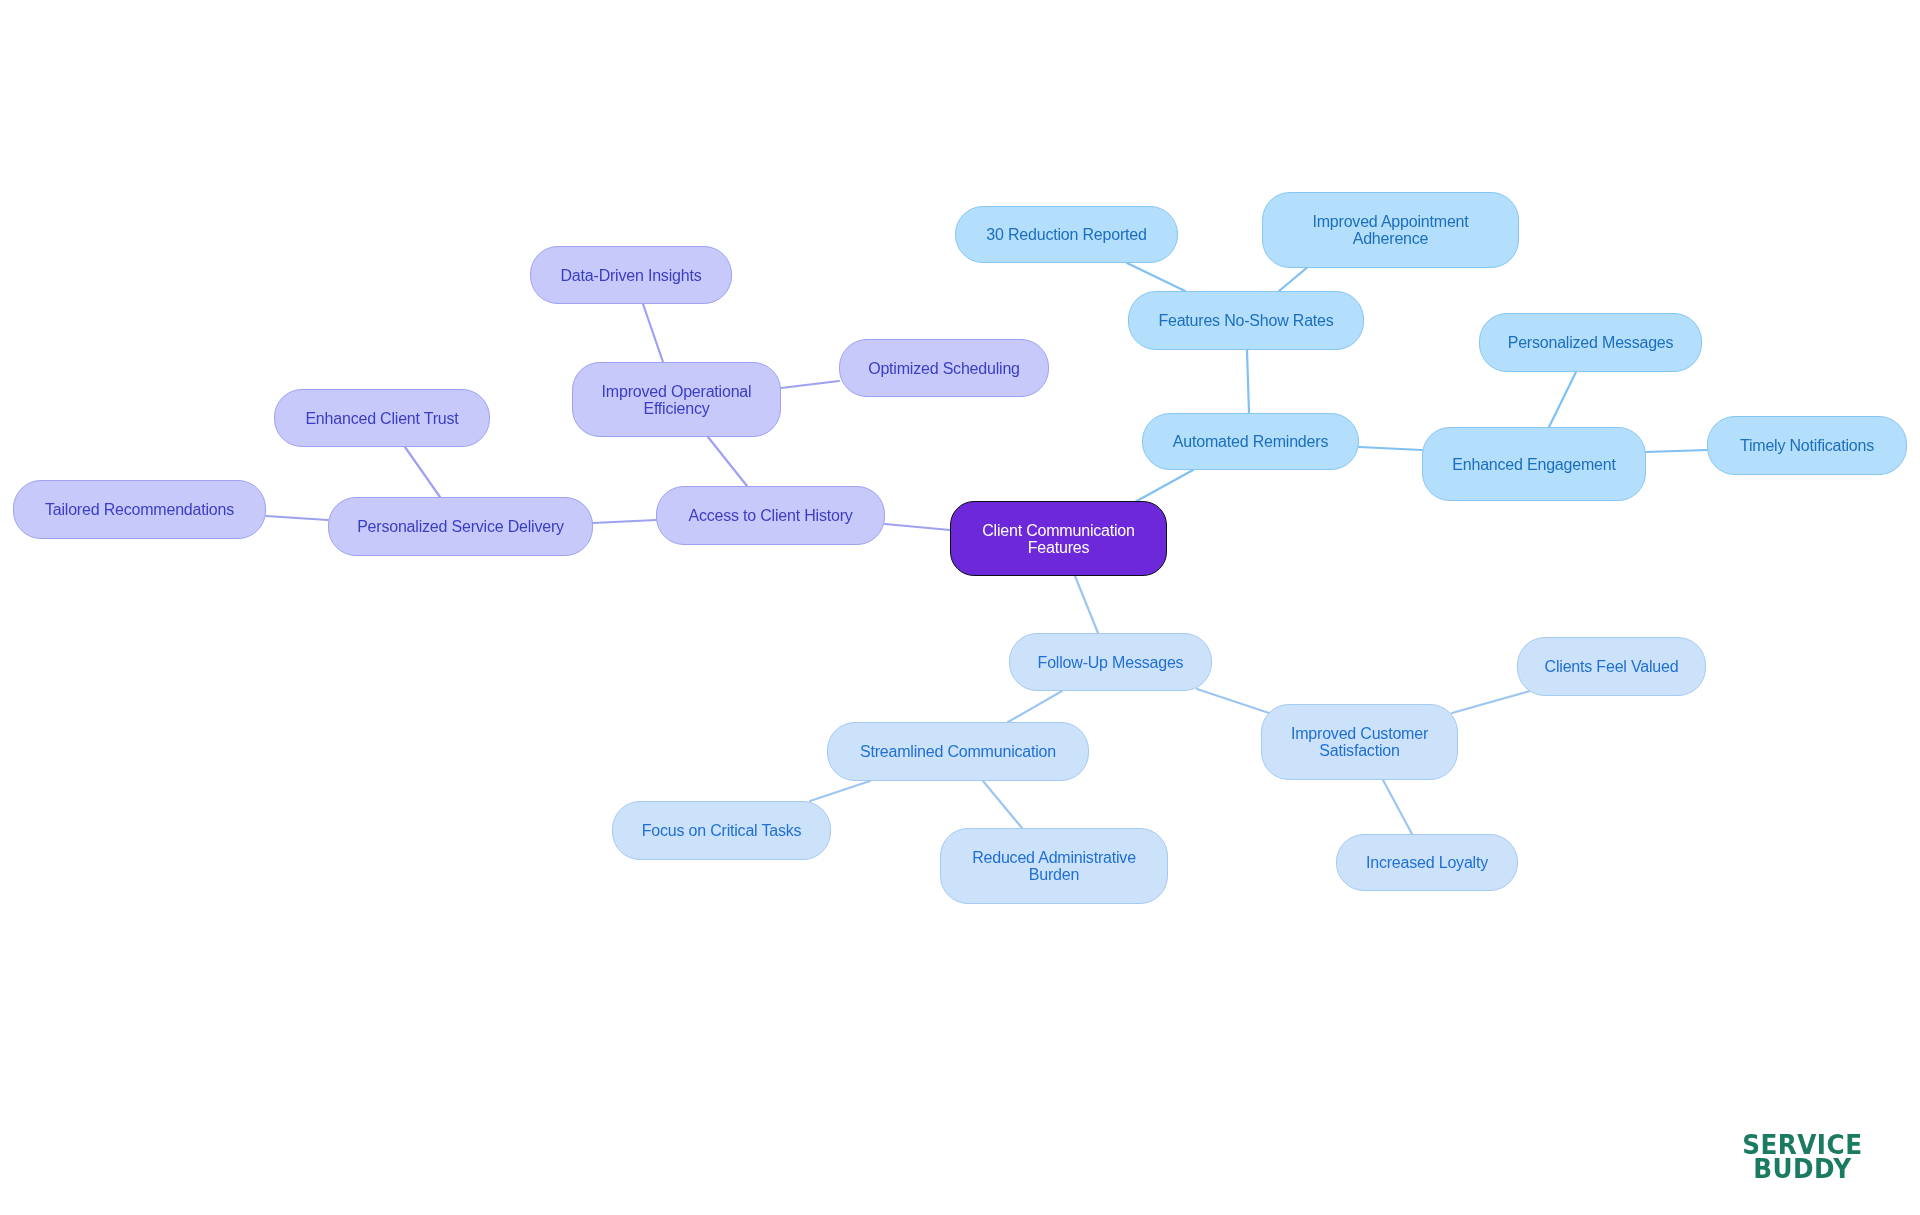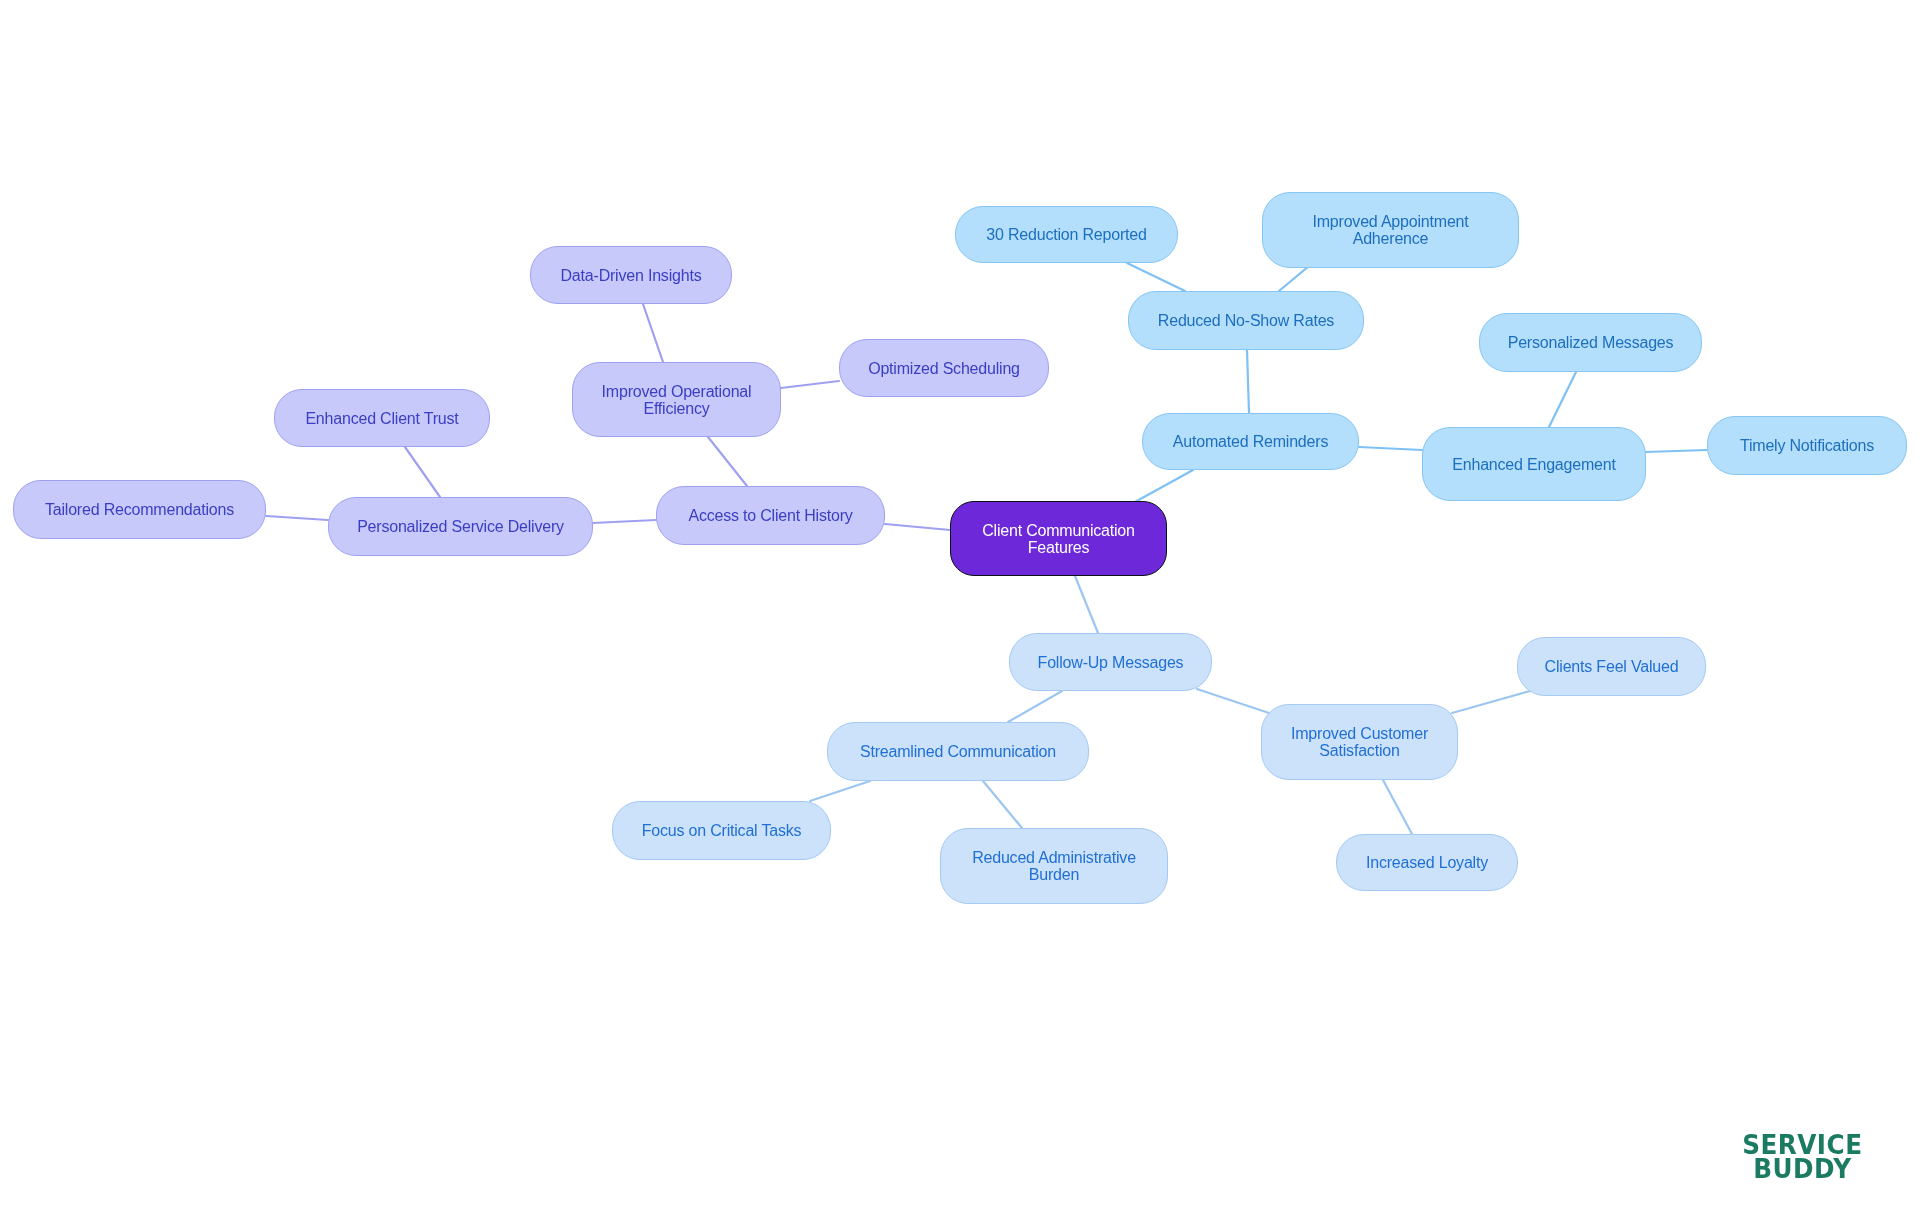"Reduced No-Show Rates" span { text: Reduced -> Features }
